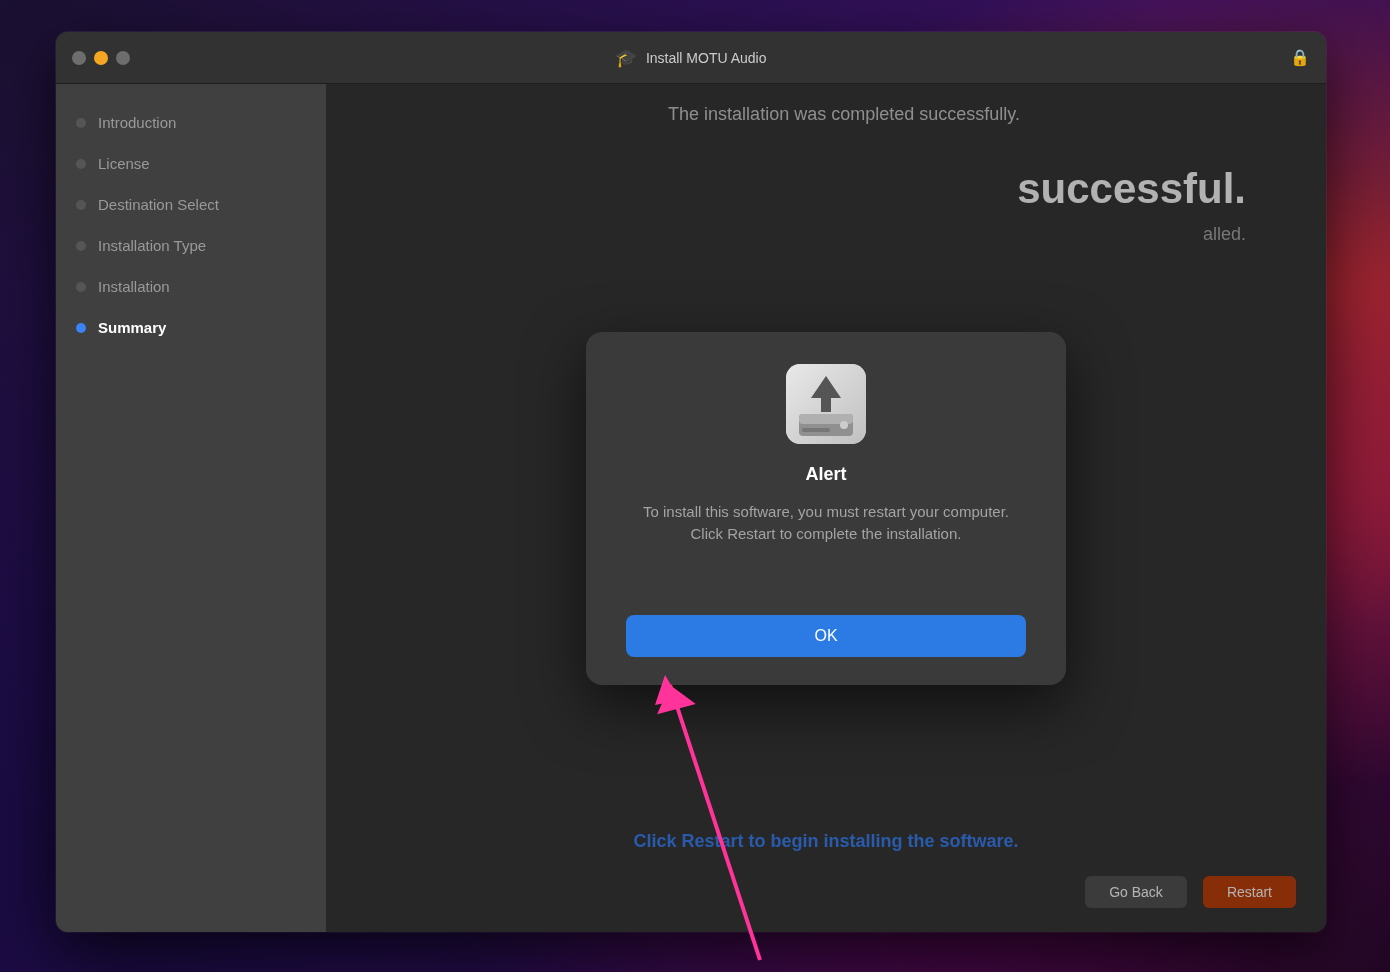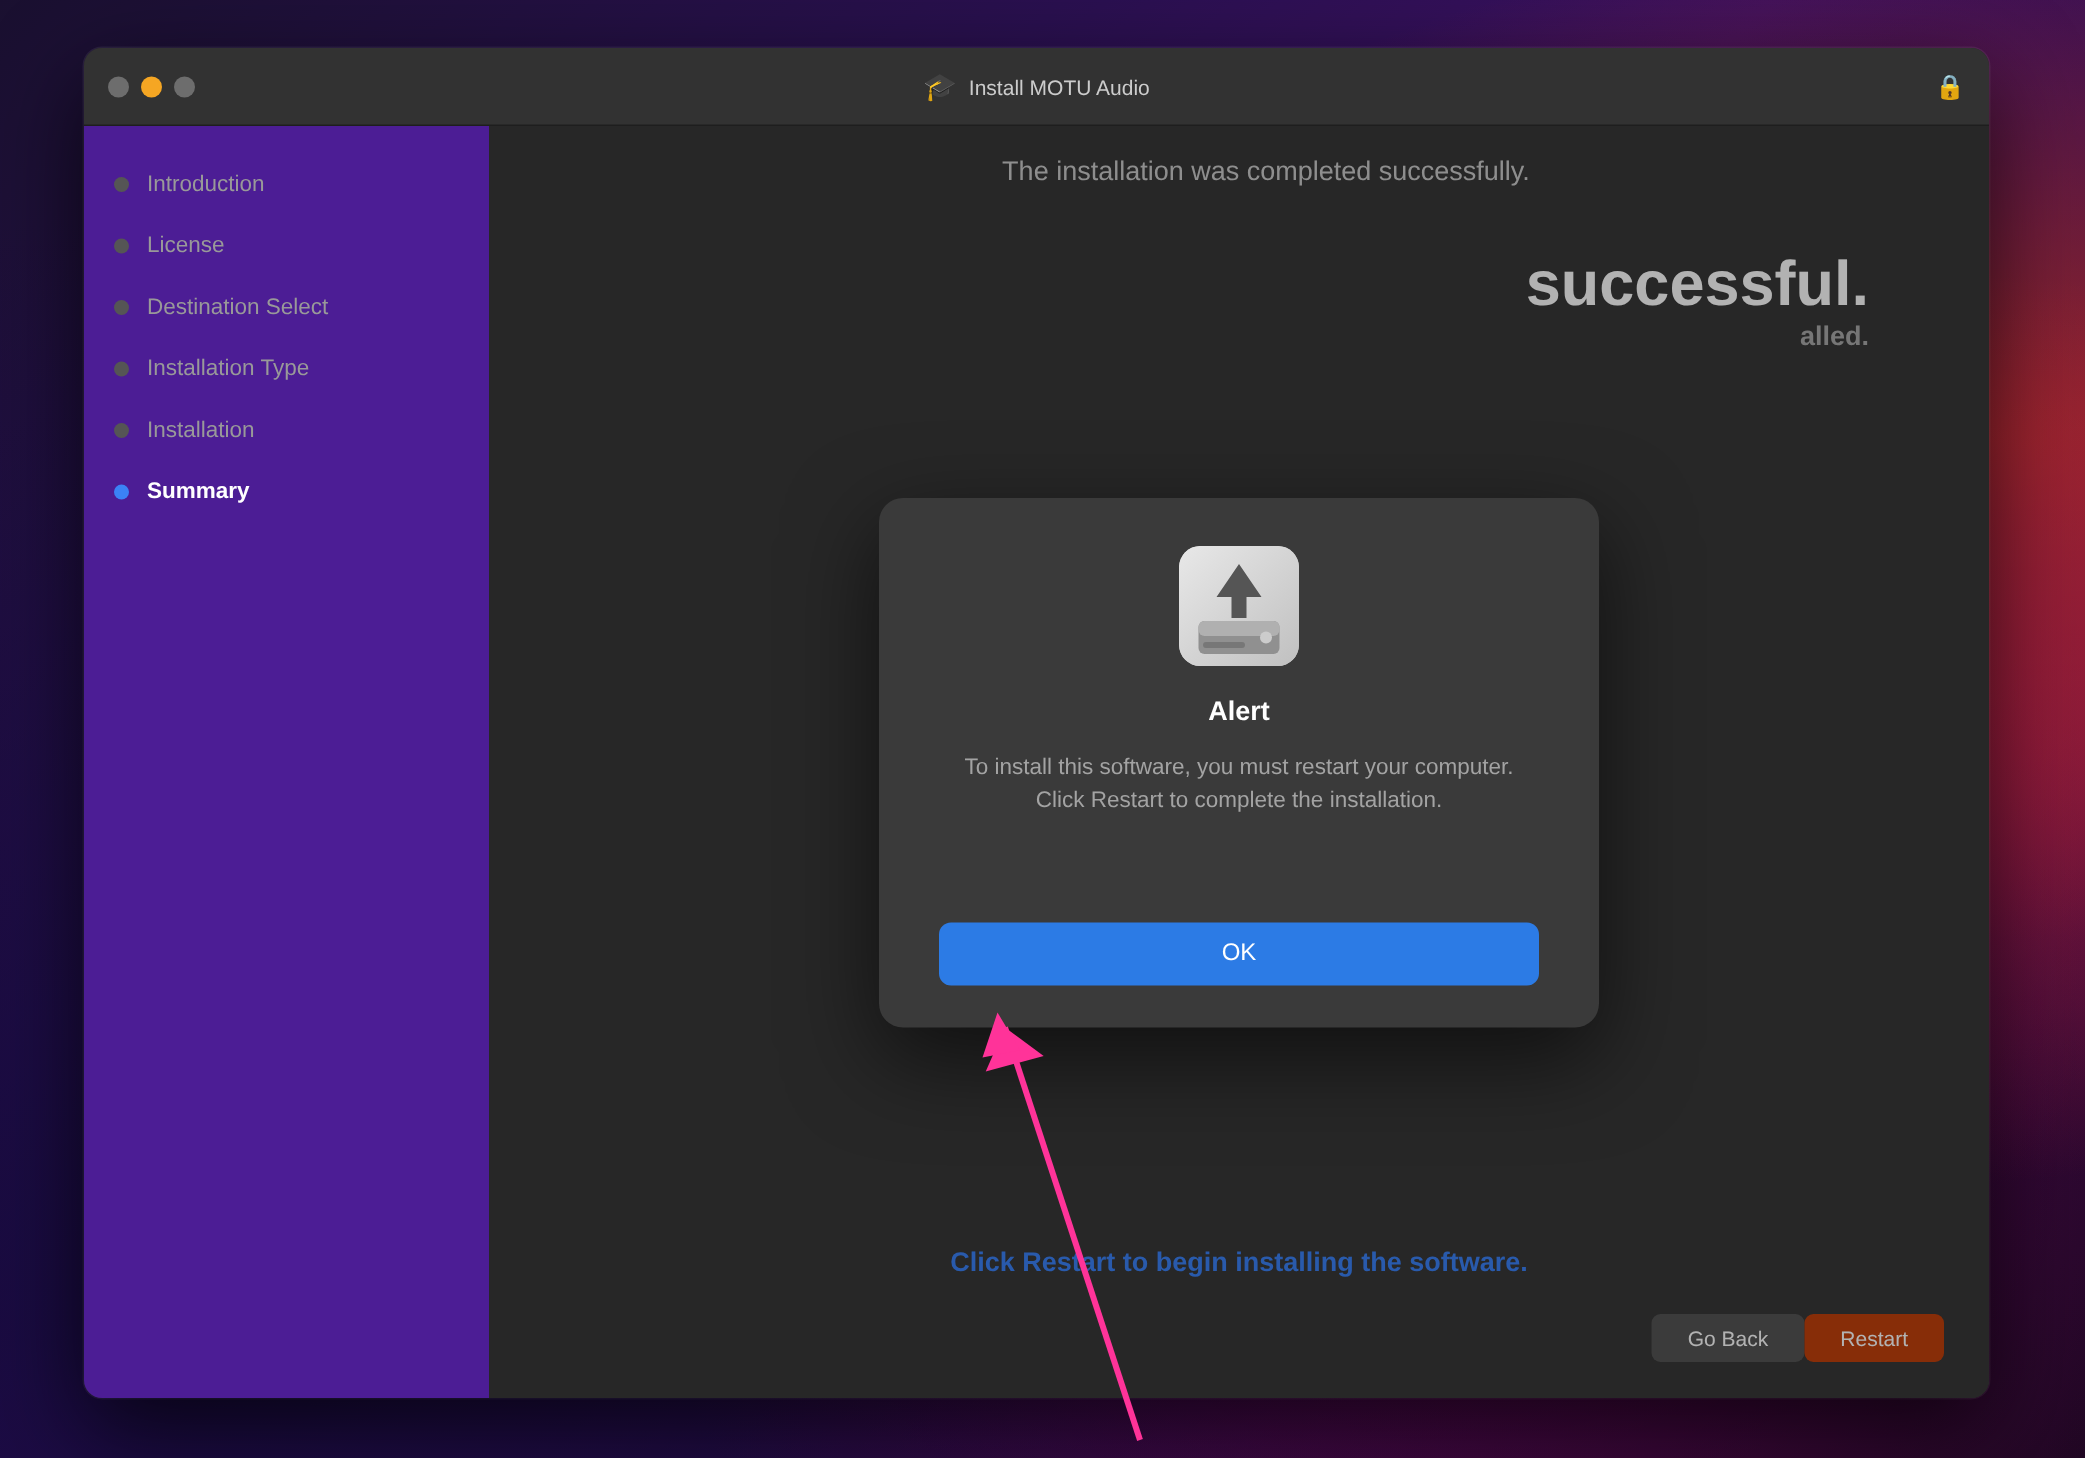"Introduction" .sidebar { background: #4c1d95 -> #404040 }
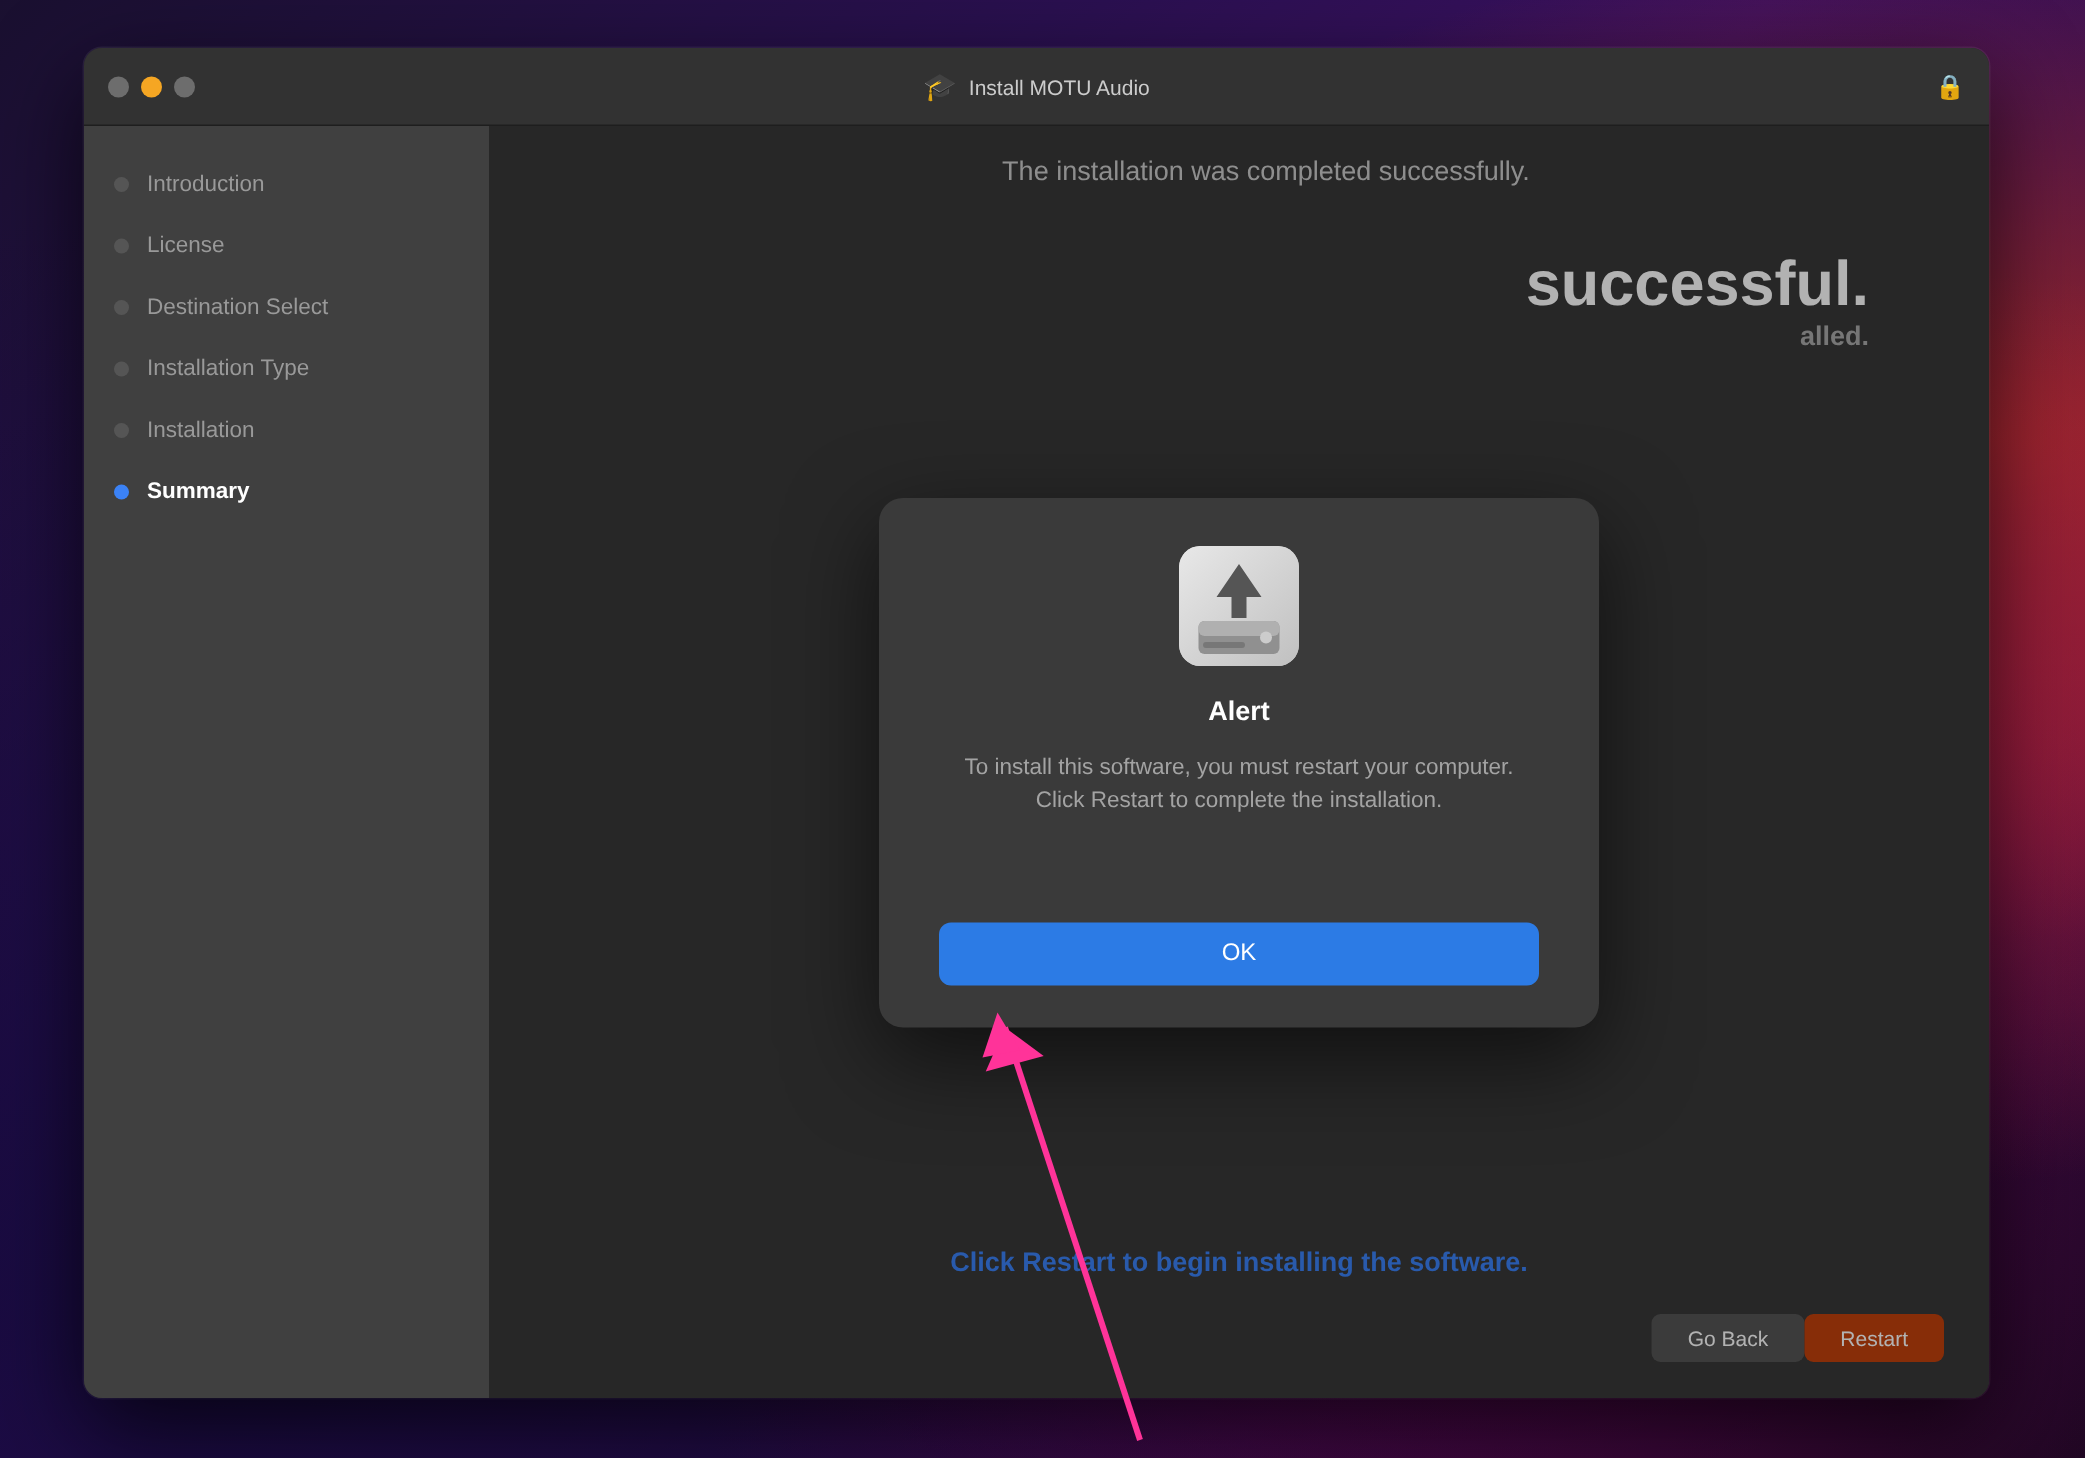"alled." .bg-success-sub { font-weight: bold -> none; margin-top: 0 -> 10px }
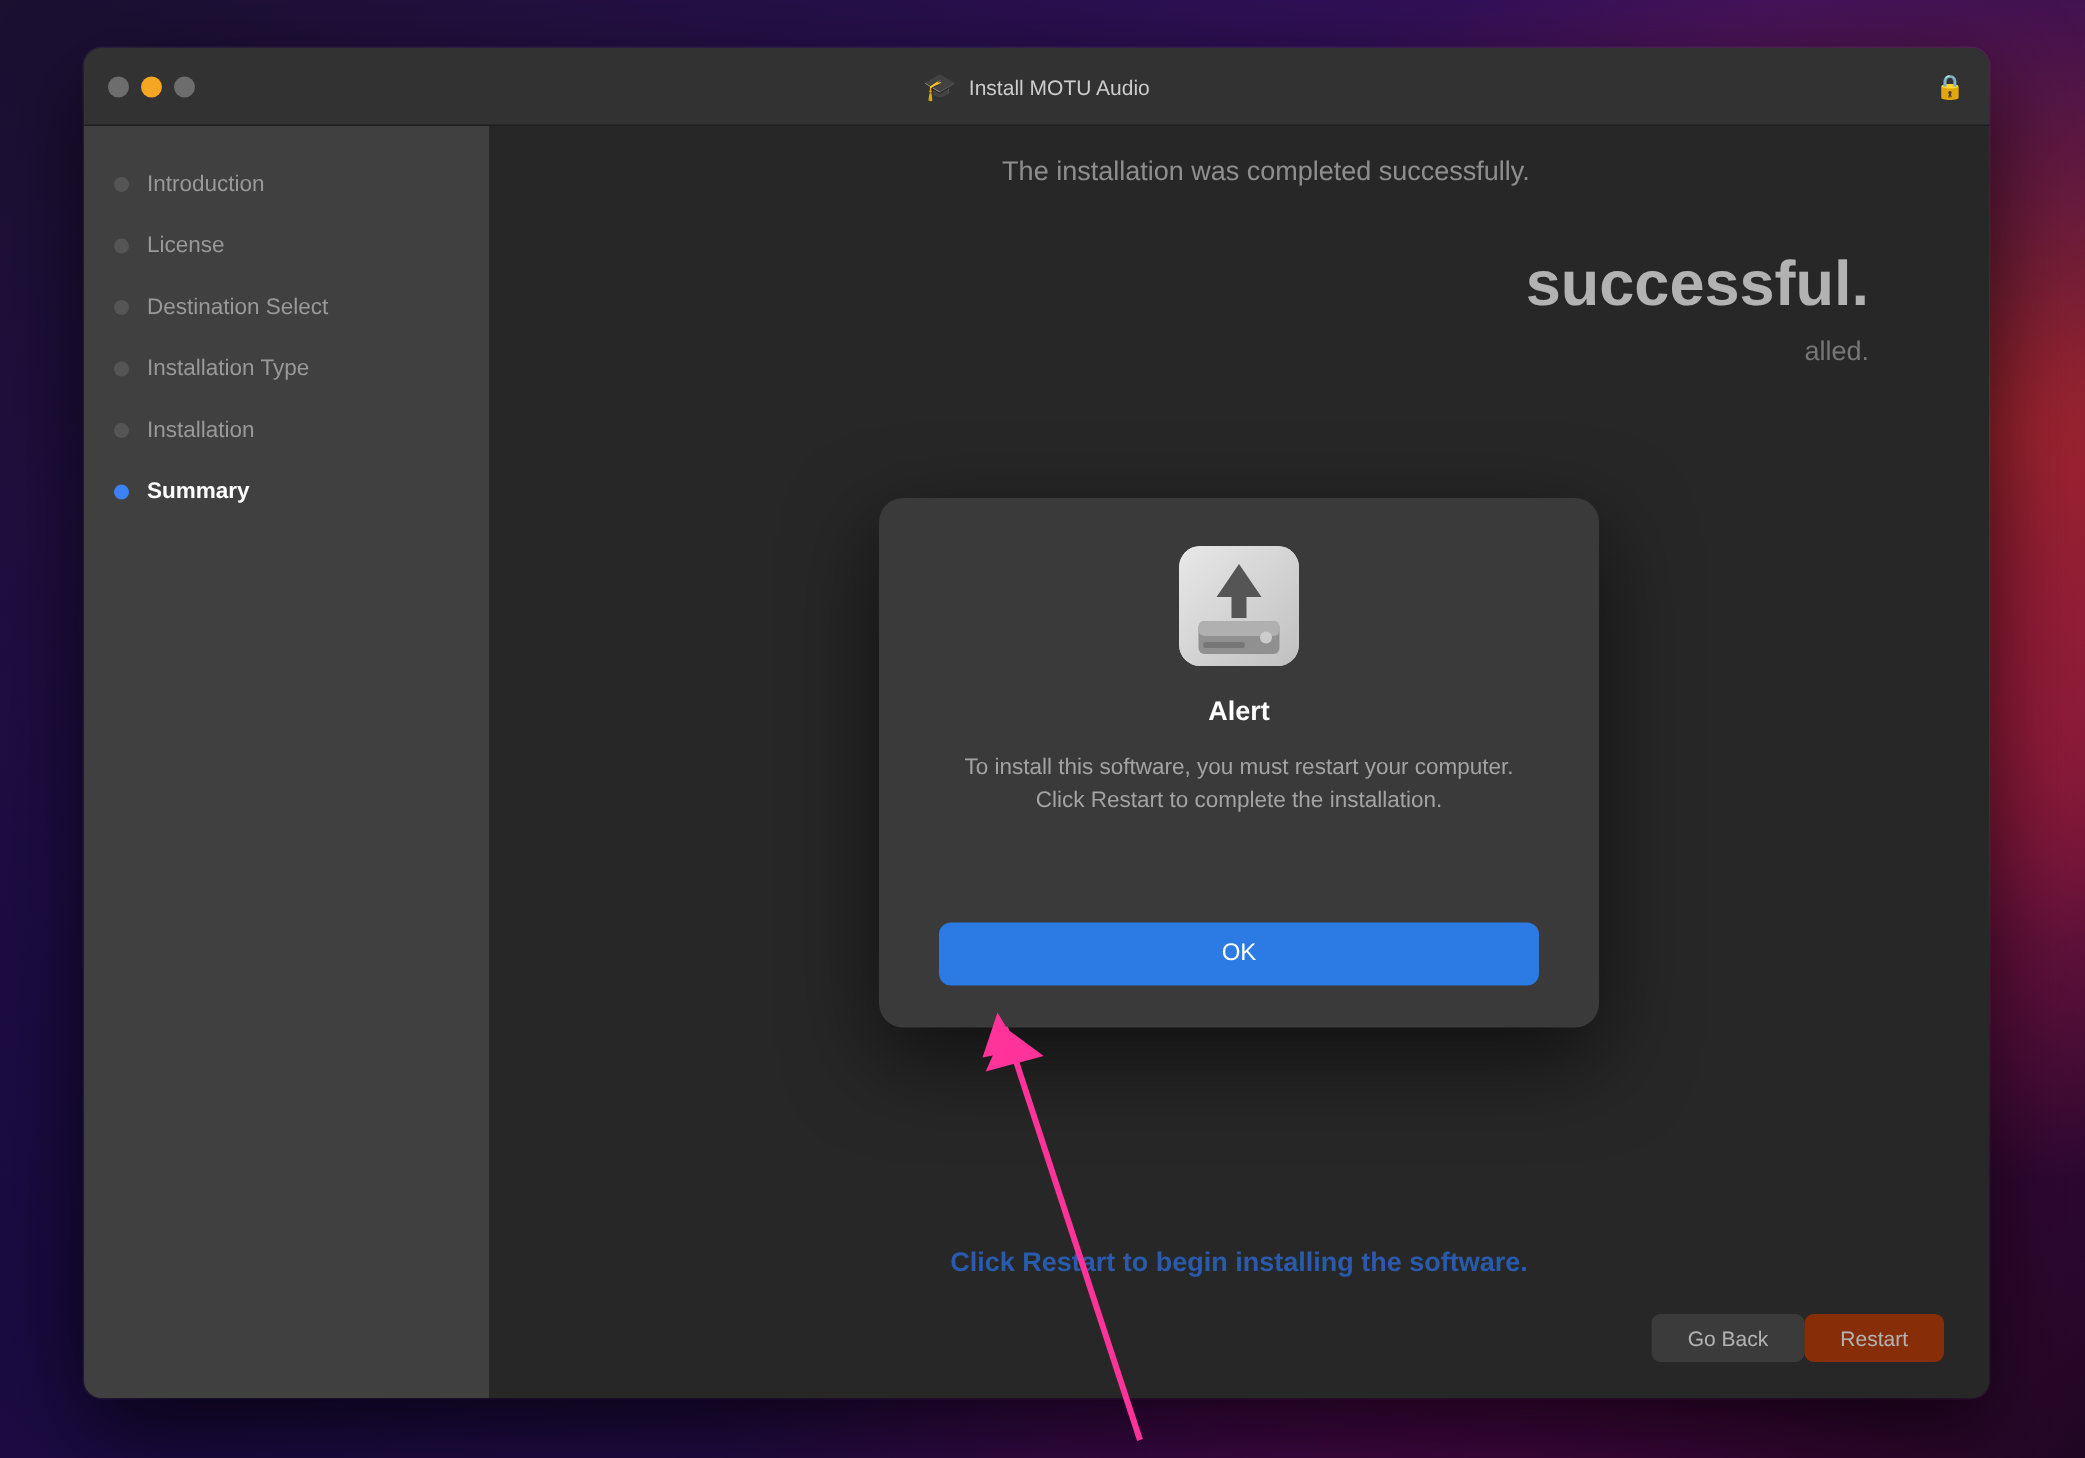"Go Back" .bottom-bar { gap: 0 -> 16px }
